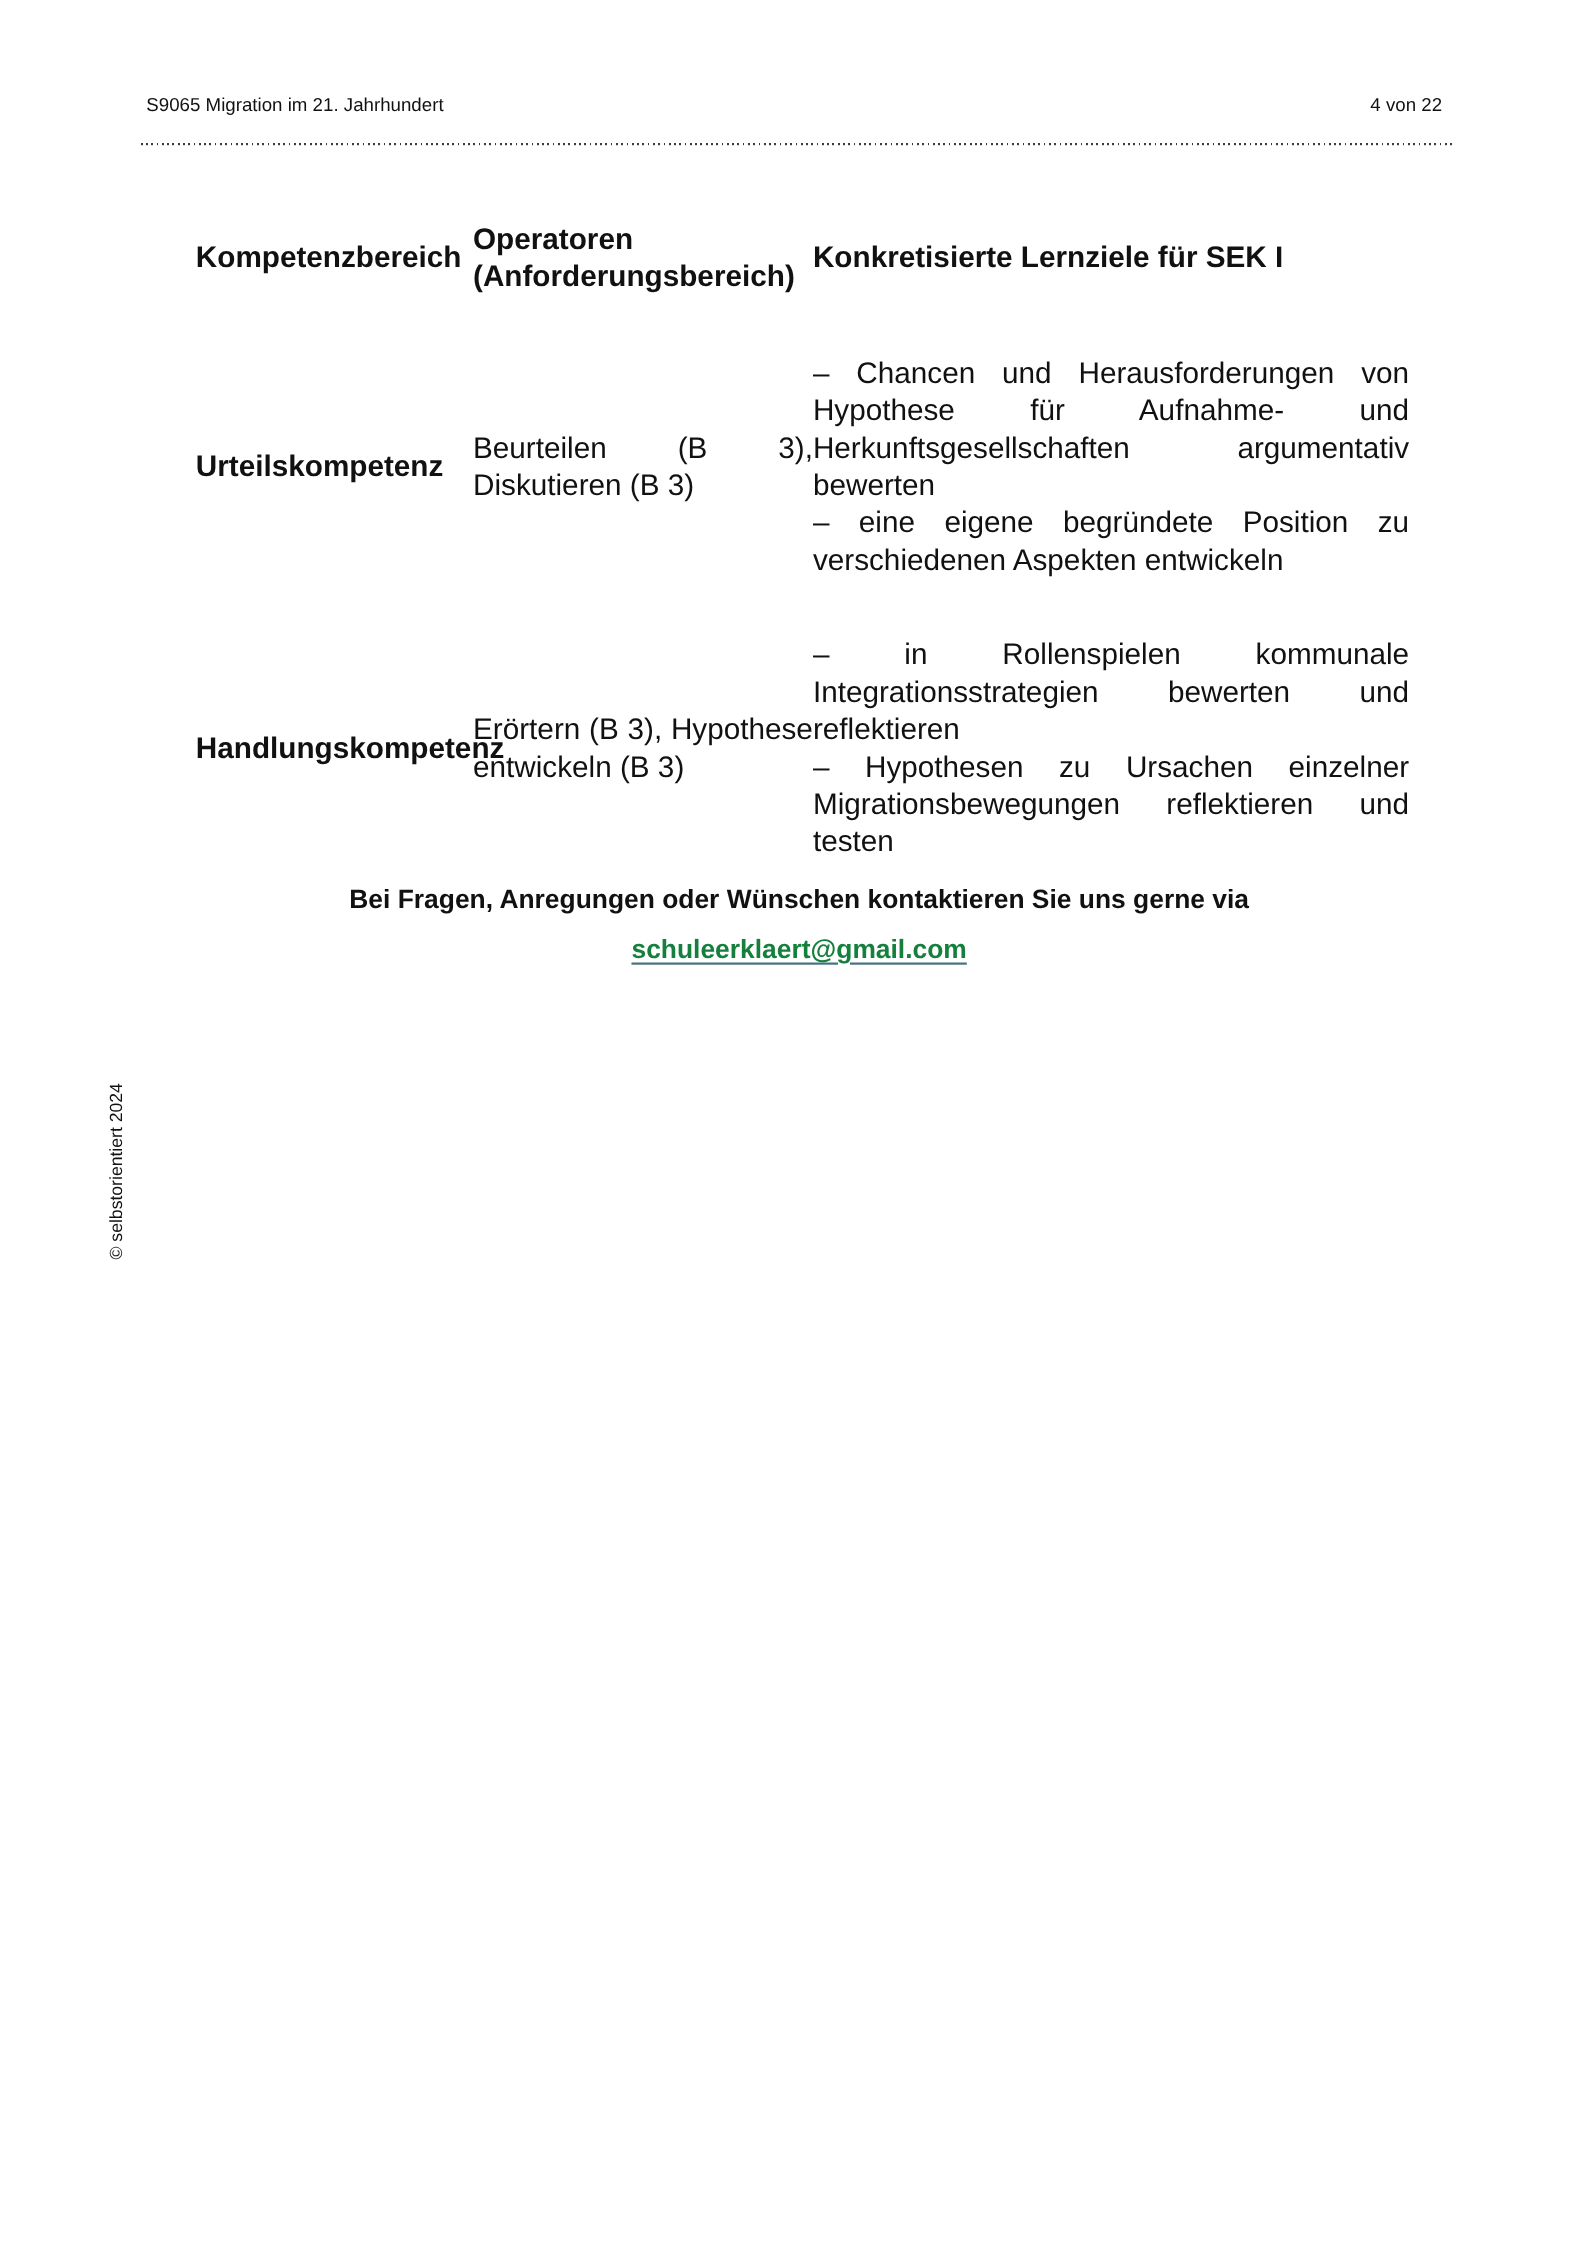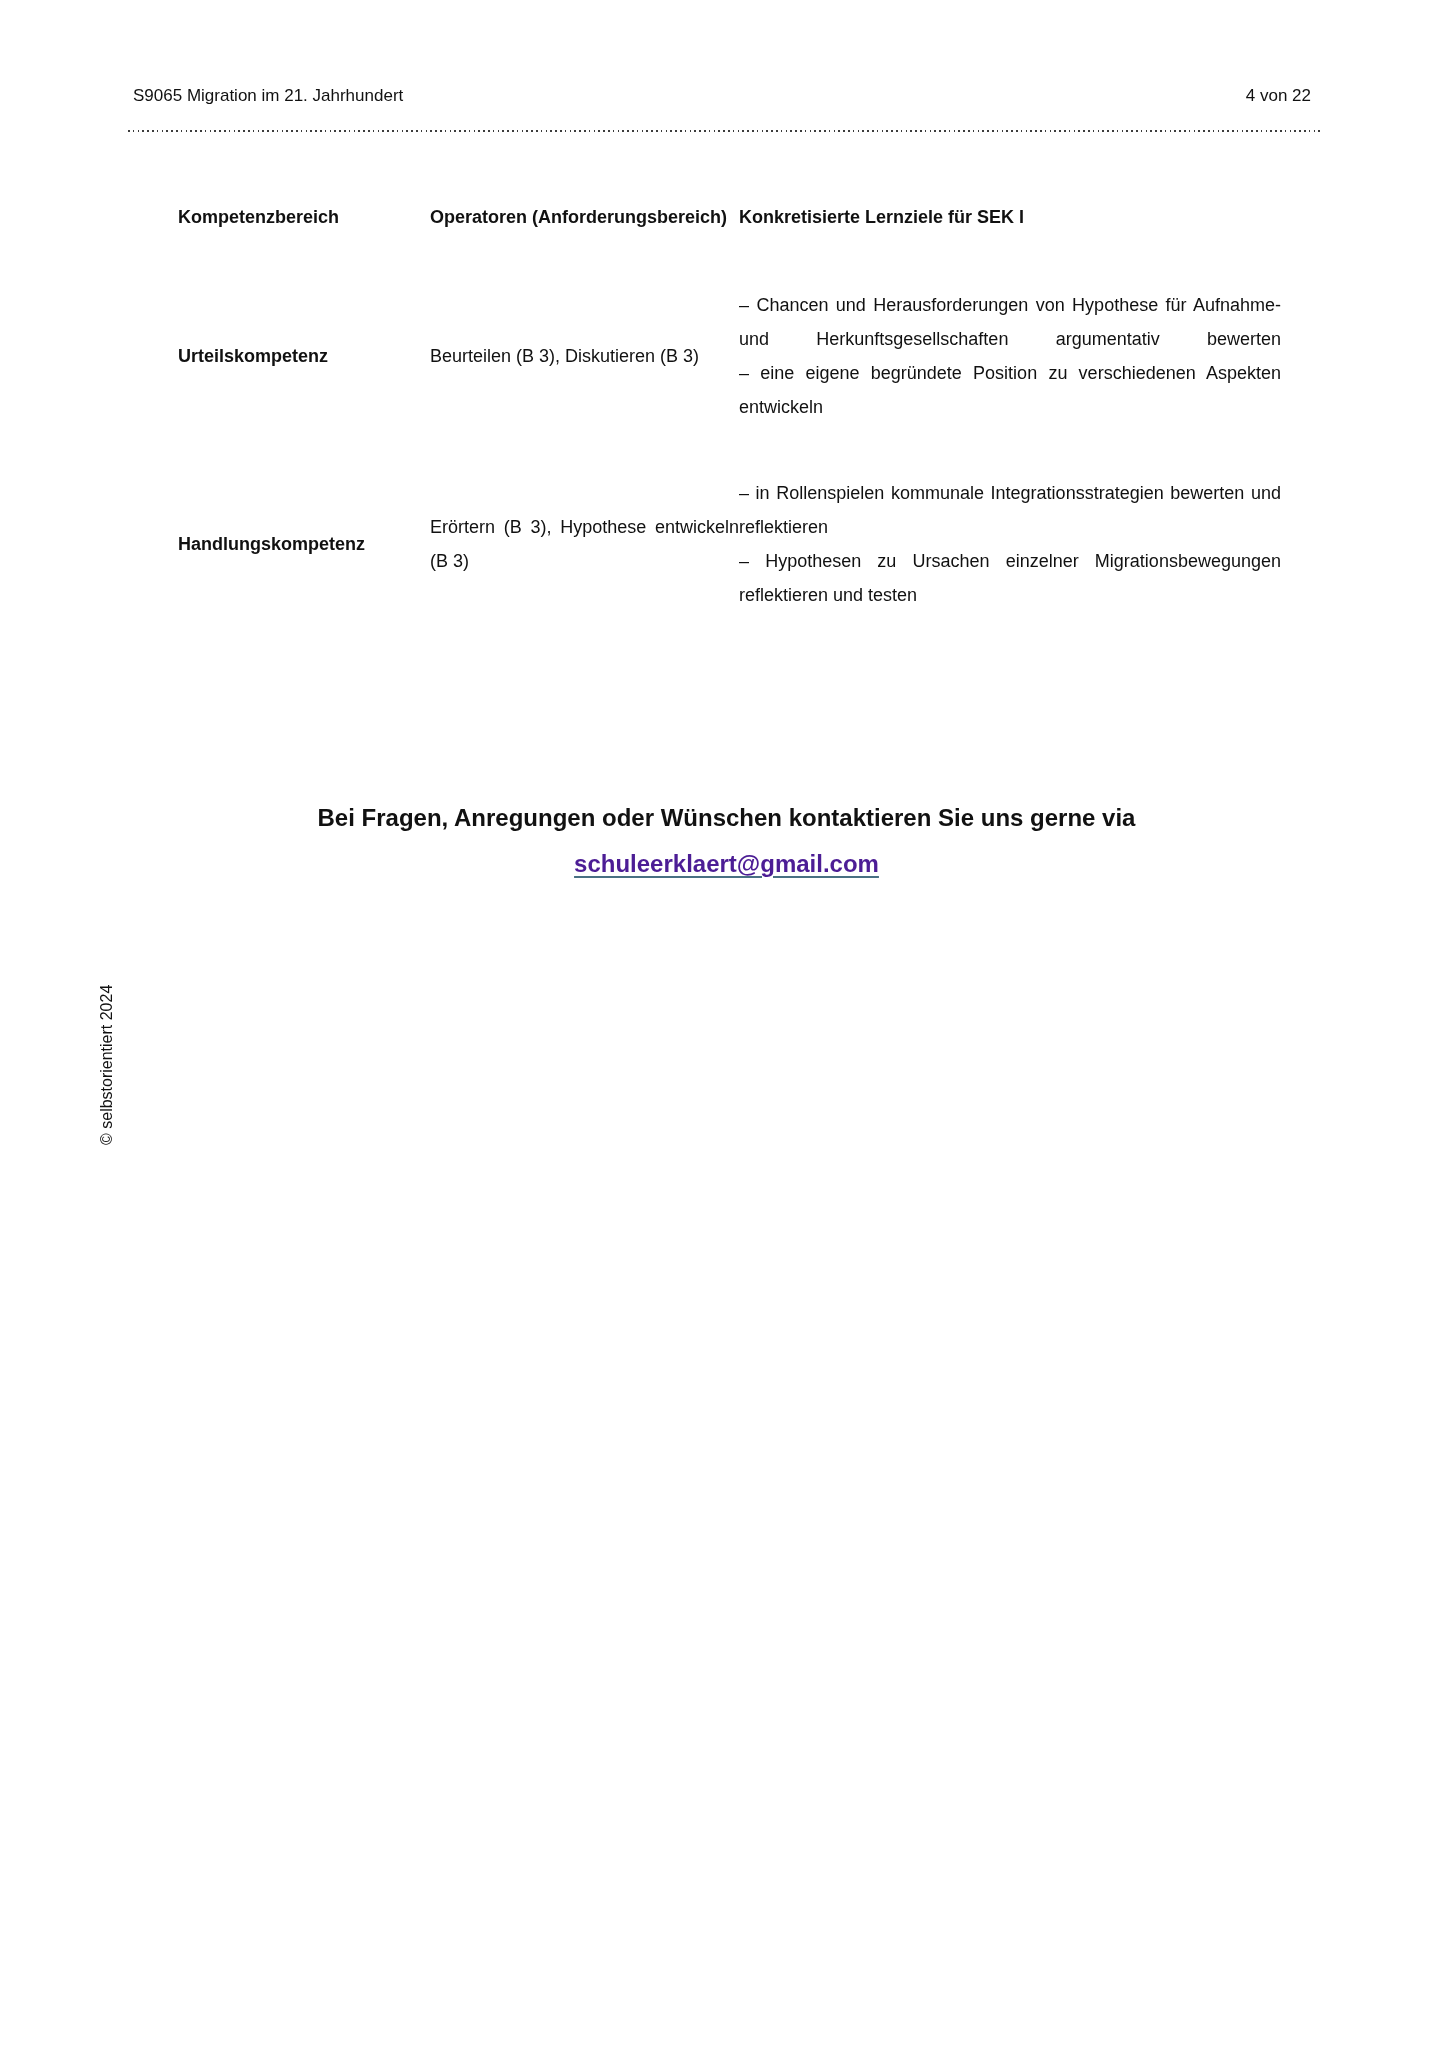"Kompetenzbereich" table.kompetenz { font-size: 18px -> 27px }
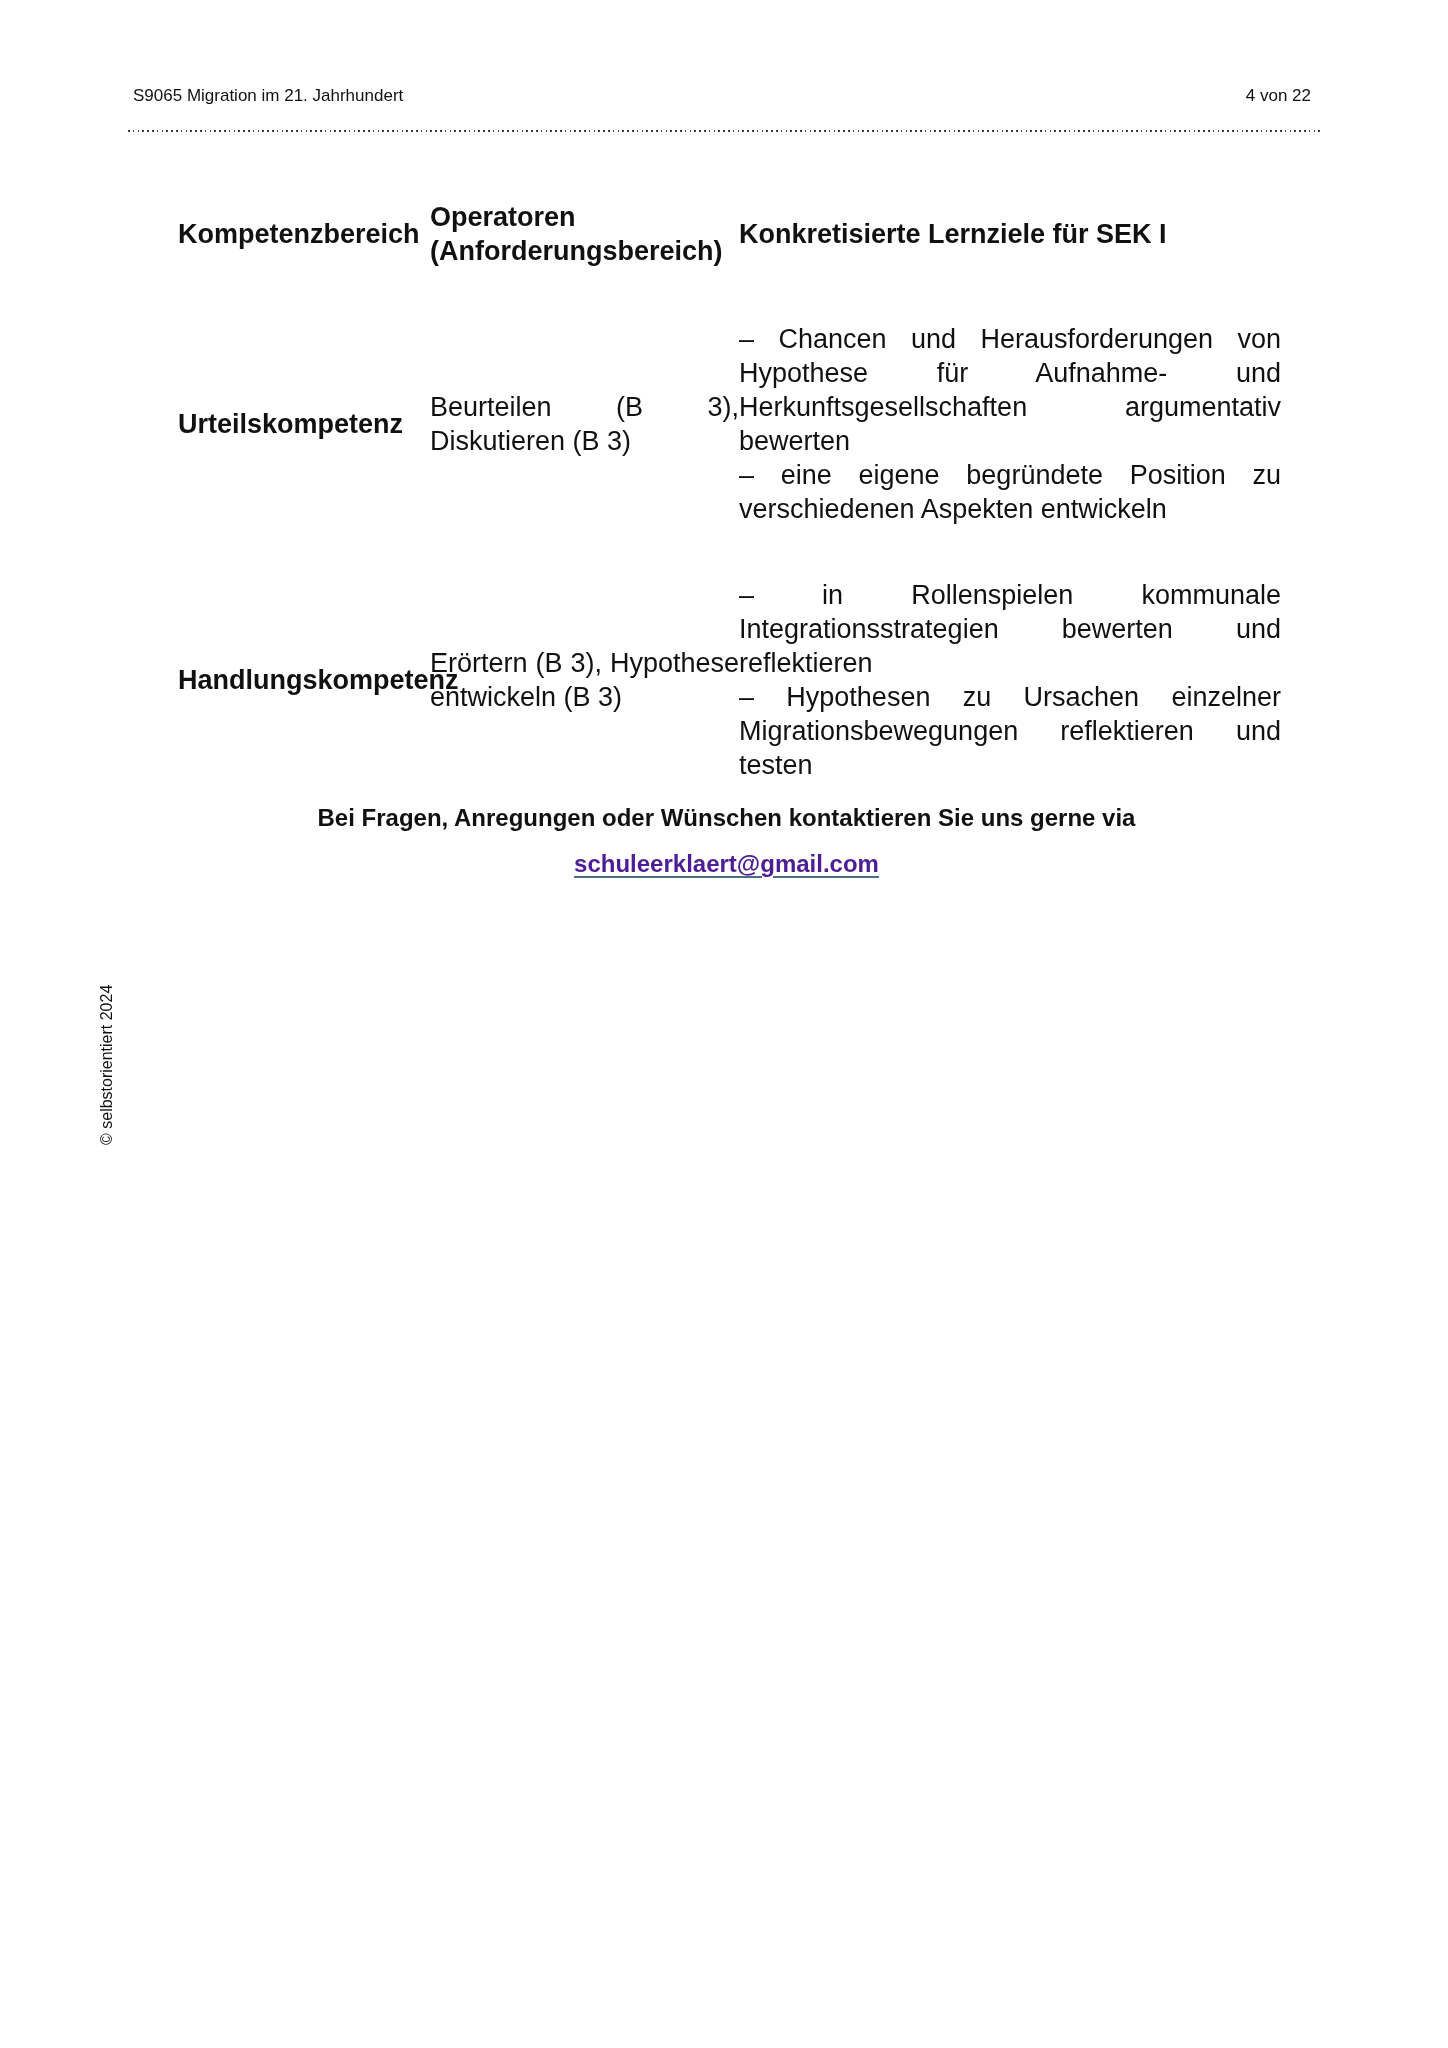"schuleerklaert@gmail.com" .contact a { color: #4c1d95 -> #15803d }
